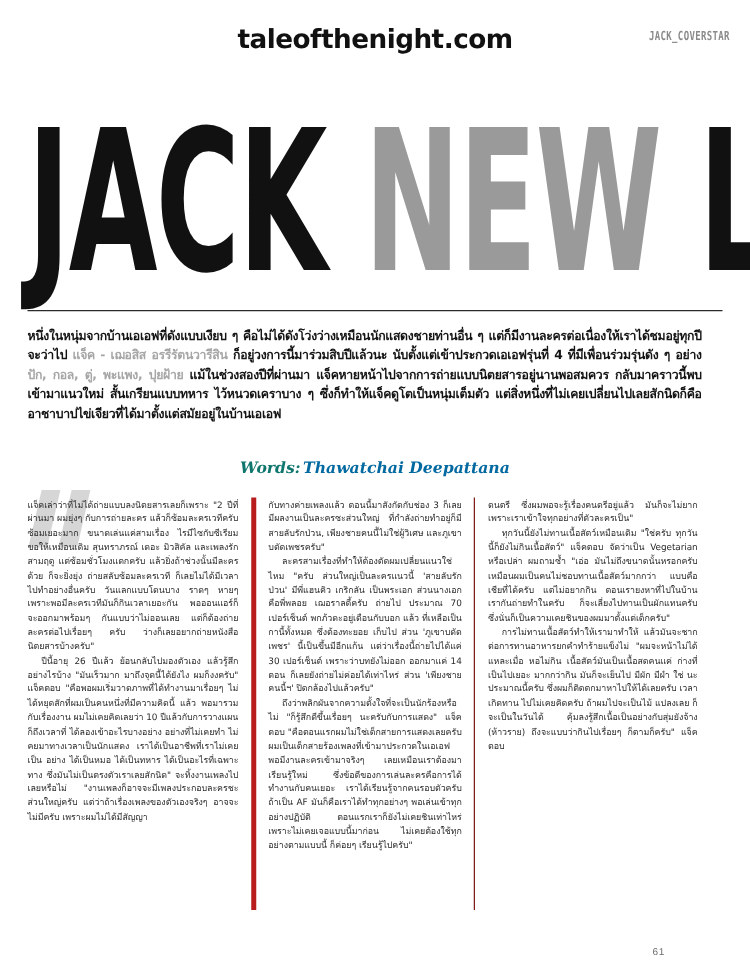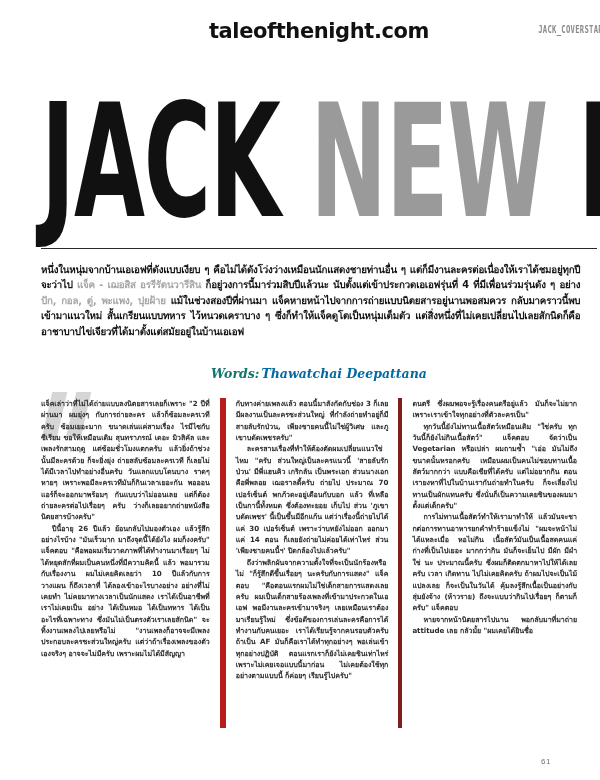"taleofthenight.com" .page { margin-left: 19px -> none }
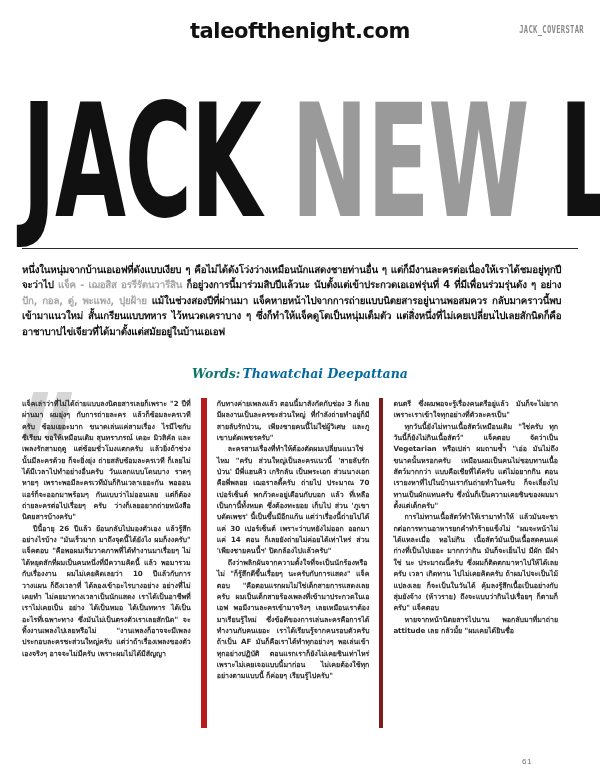"แจ็คเล่าว่าที่ไม่ได้ถ่ายแบบลงนิตยสารเลยก" .columns { font-weight: bold -> none }
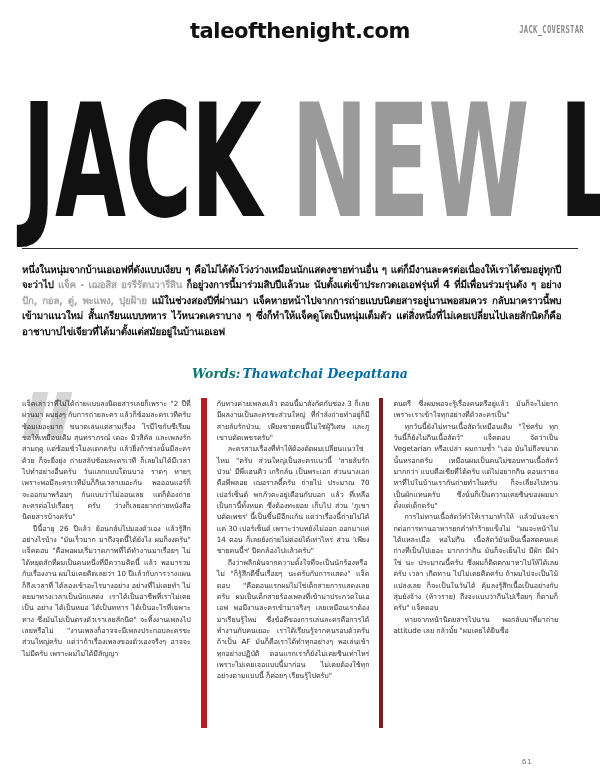"กับทางค่ายเพลงแล้ว ตอนนี้มาสังกัดกับช่อง" .col.col-2 { border-left: 6px solid #b91c1c -> 4px solid #b91c1c }
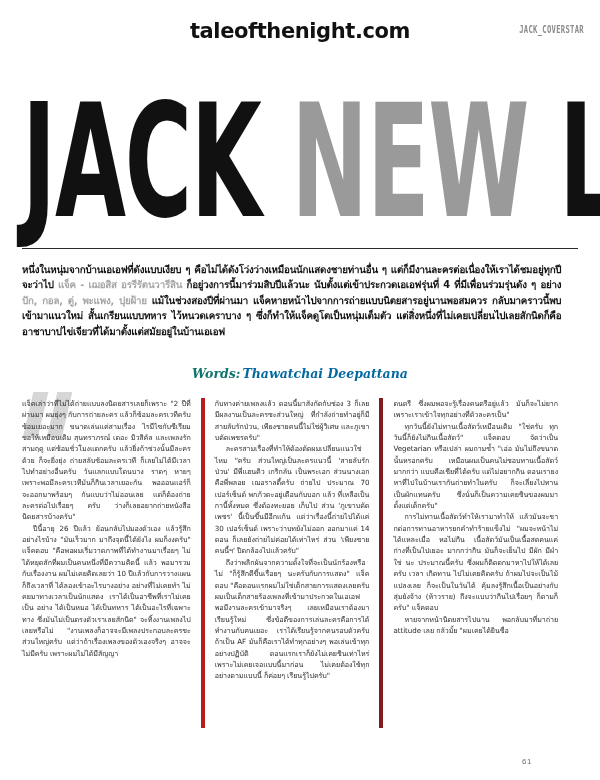"ดนตรี ซึ่งผมพอจะรู้เรื่องคนดรีอยู่แล้ว" .col.col-3 { border-left: 4px solid #7f1d1d -> 1px solid #7f1d1d }
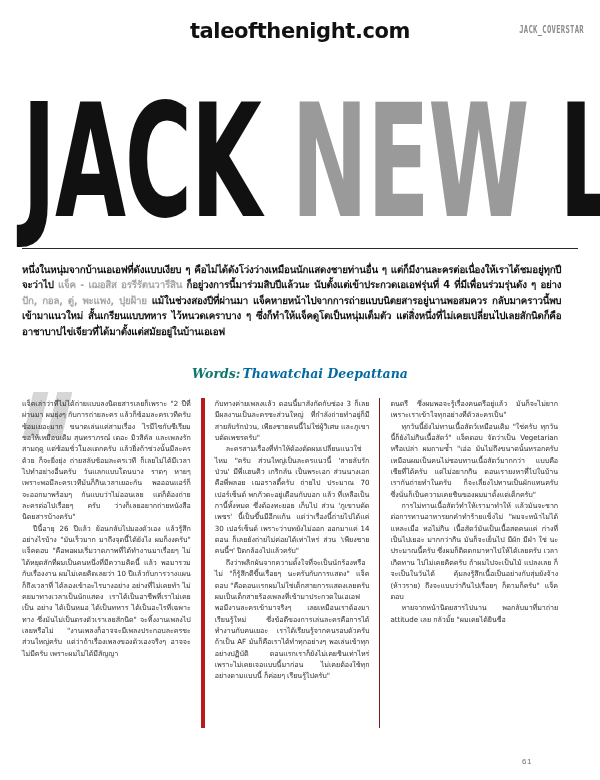"หายจากหน้านิตยสารไปนาน พอกลับมาที่มาถ่าย" p { html: <p>หายจากหน้านิตยสารไปนาน พอกลับมาที่มาถ่าย attitude เลย กลัวมั้ย "ผมเคยได้ยินชื่อ</p> -> none }
